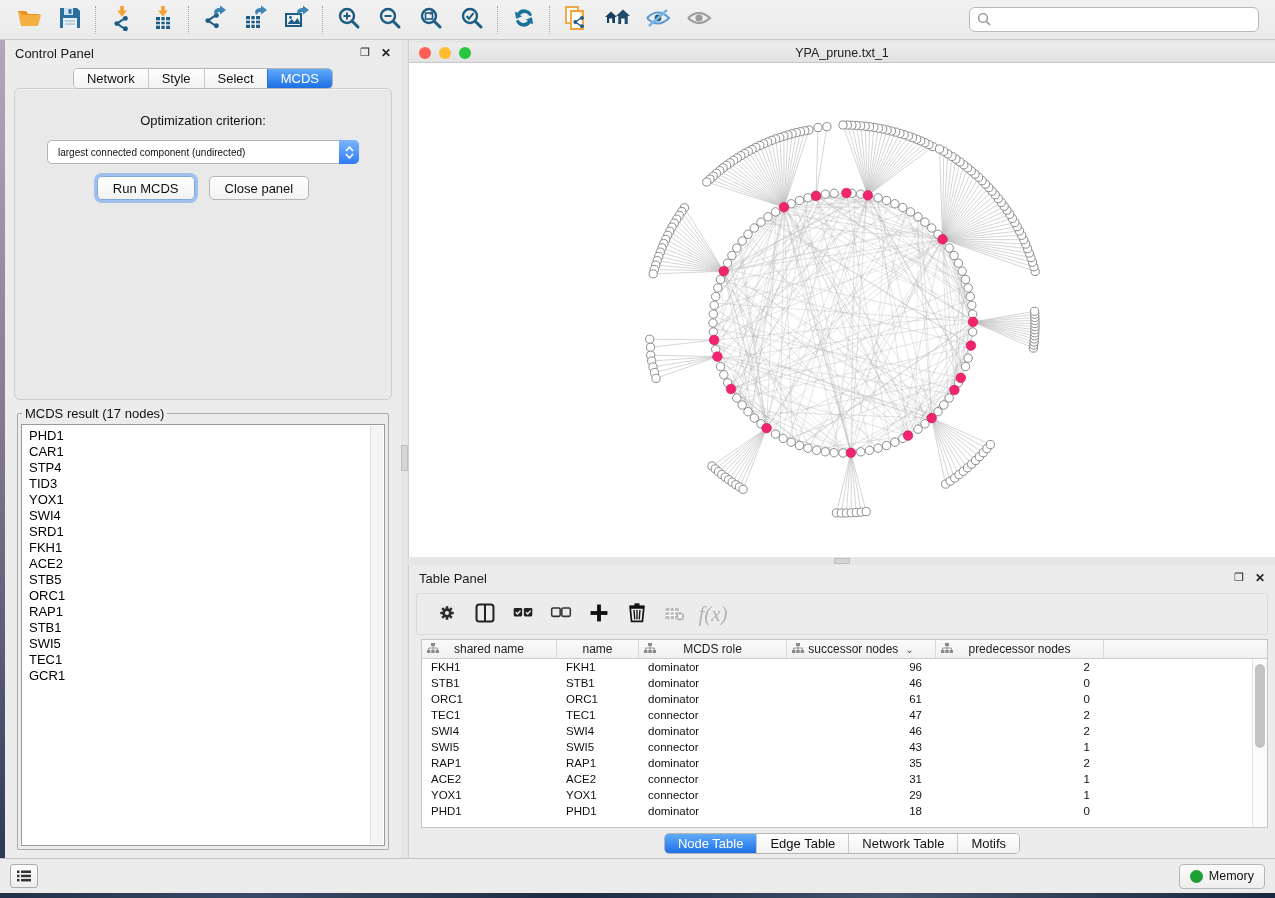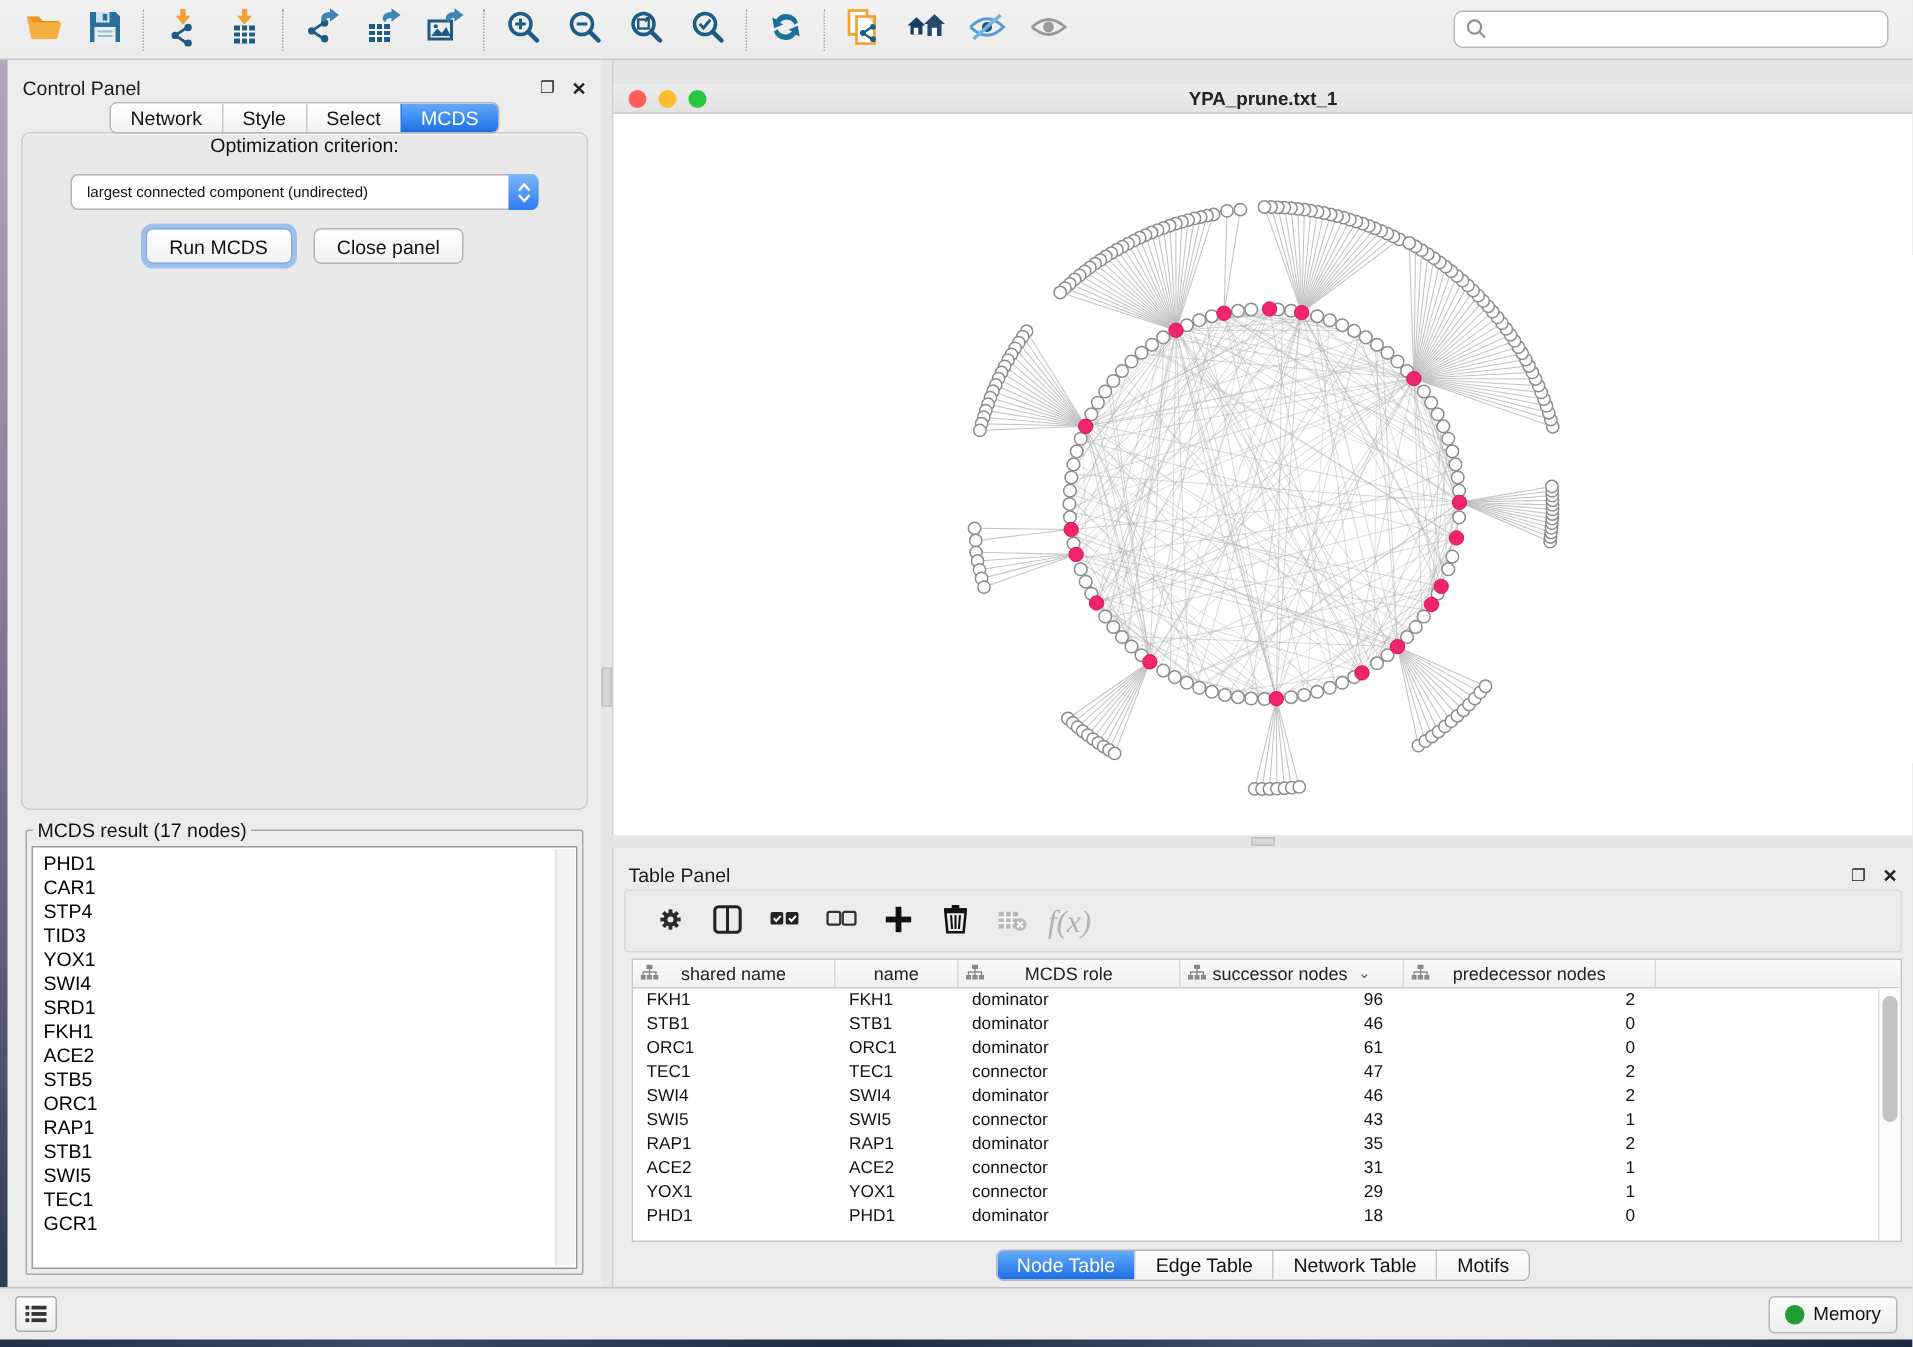"Control Panel" .panel-header { align-items: flex-end -> center }
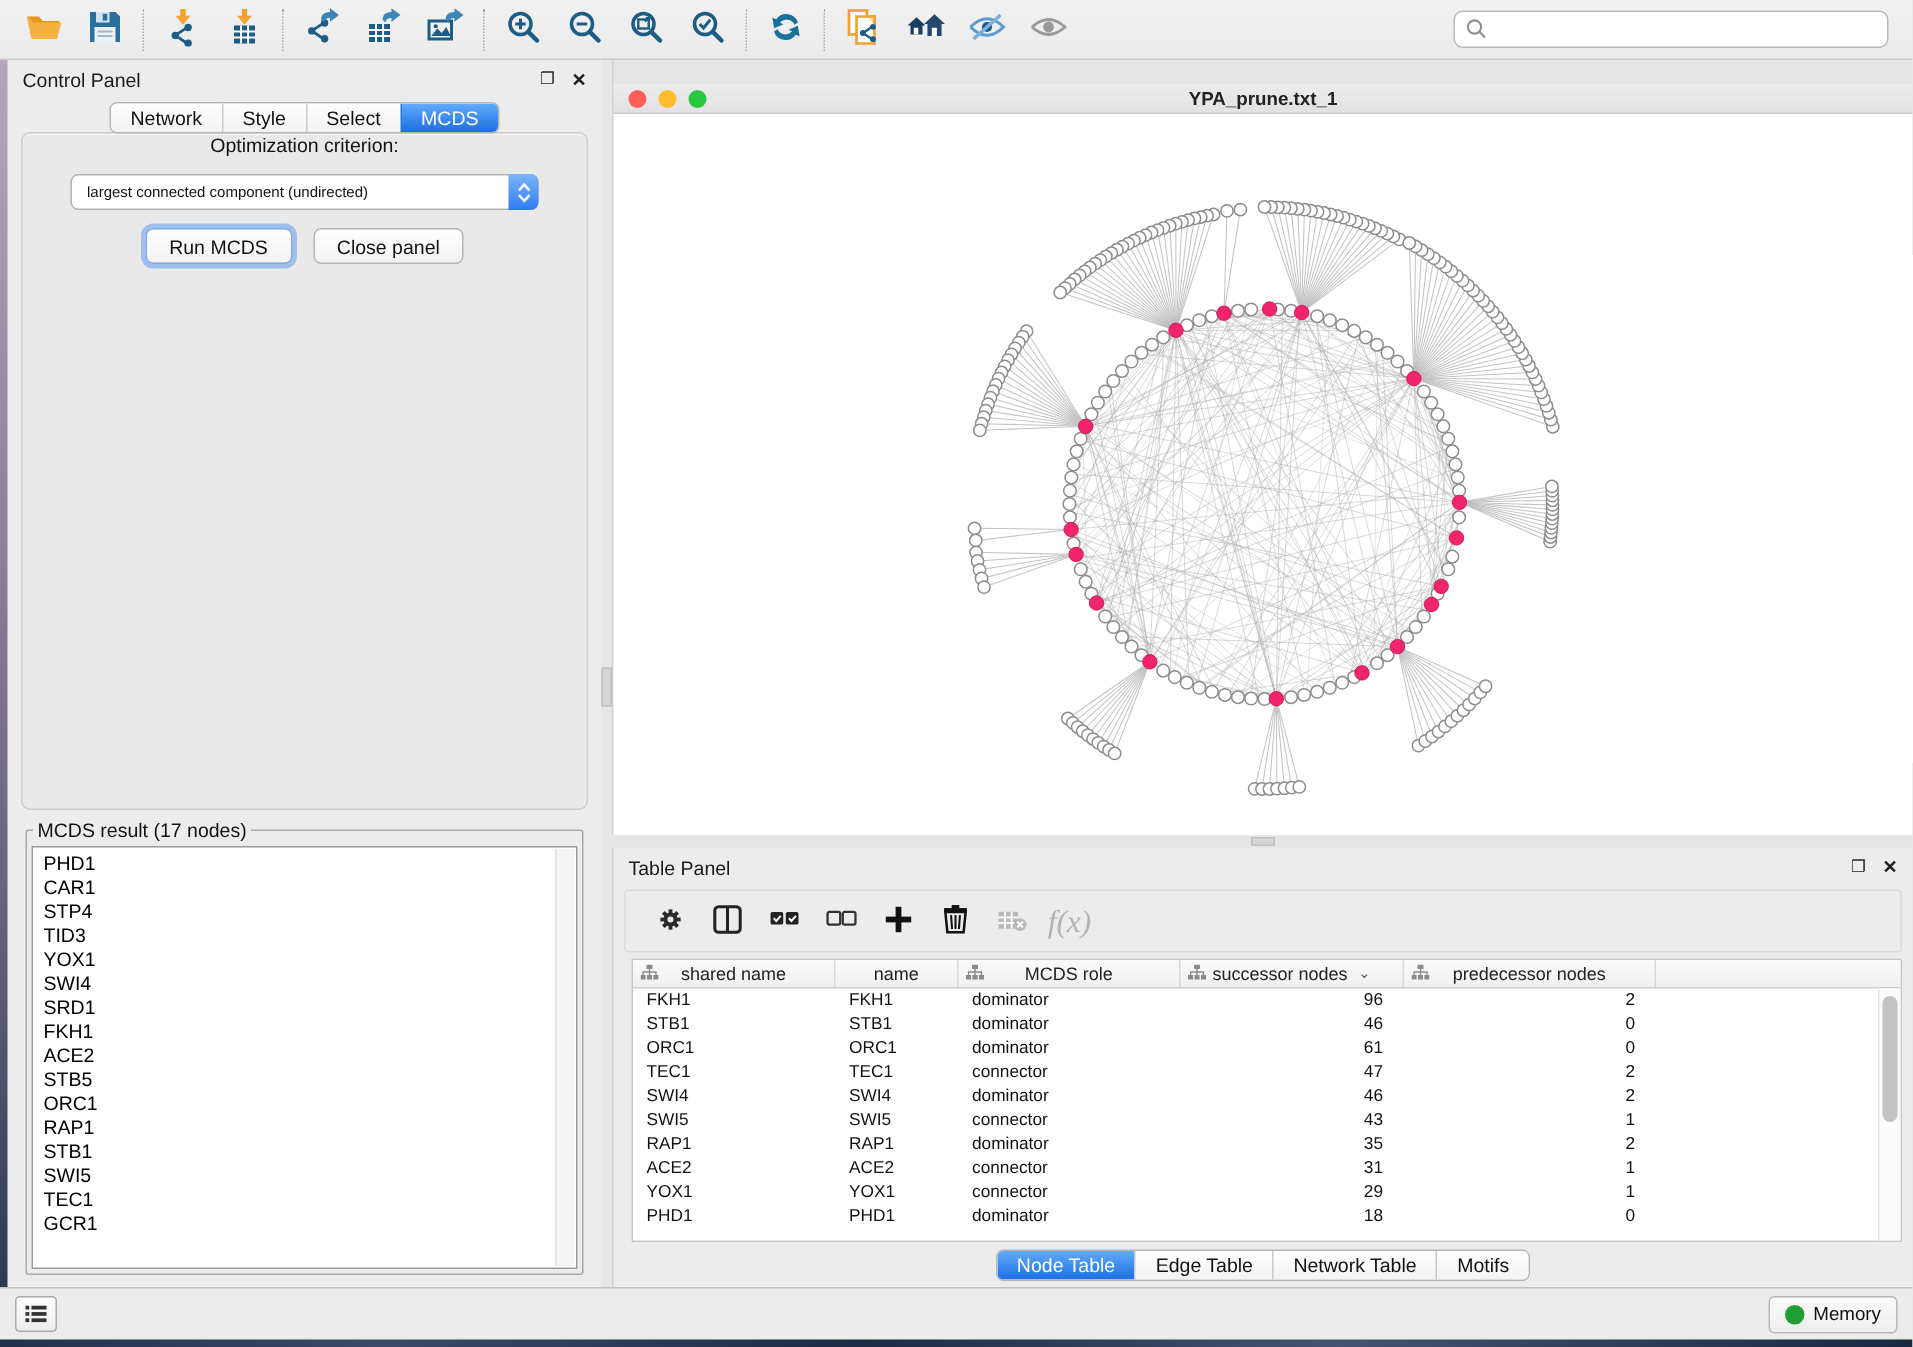"YPA_prune.txt_1" .net-titlebar { font-weight: bold -> none; margin-top: 16px -> 3px }
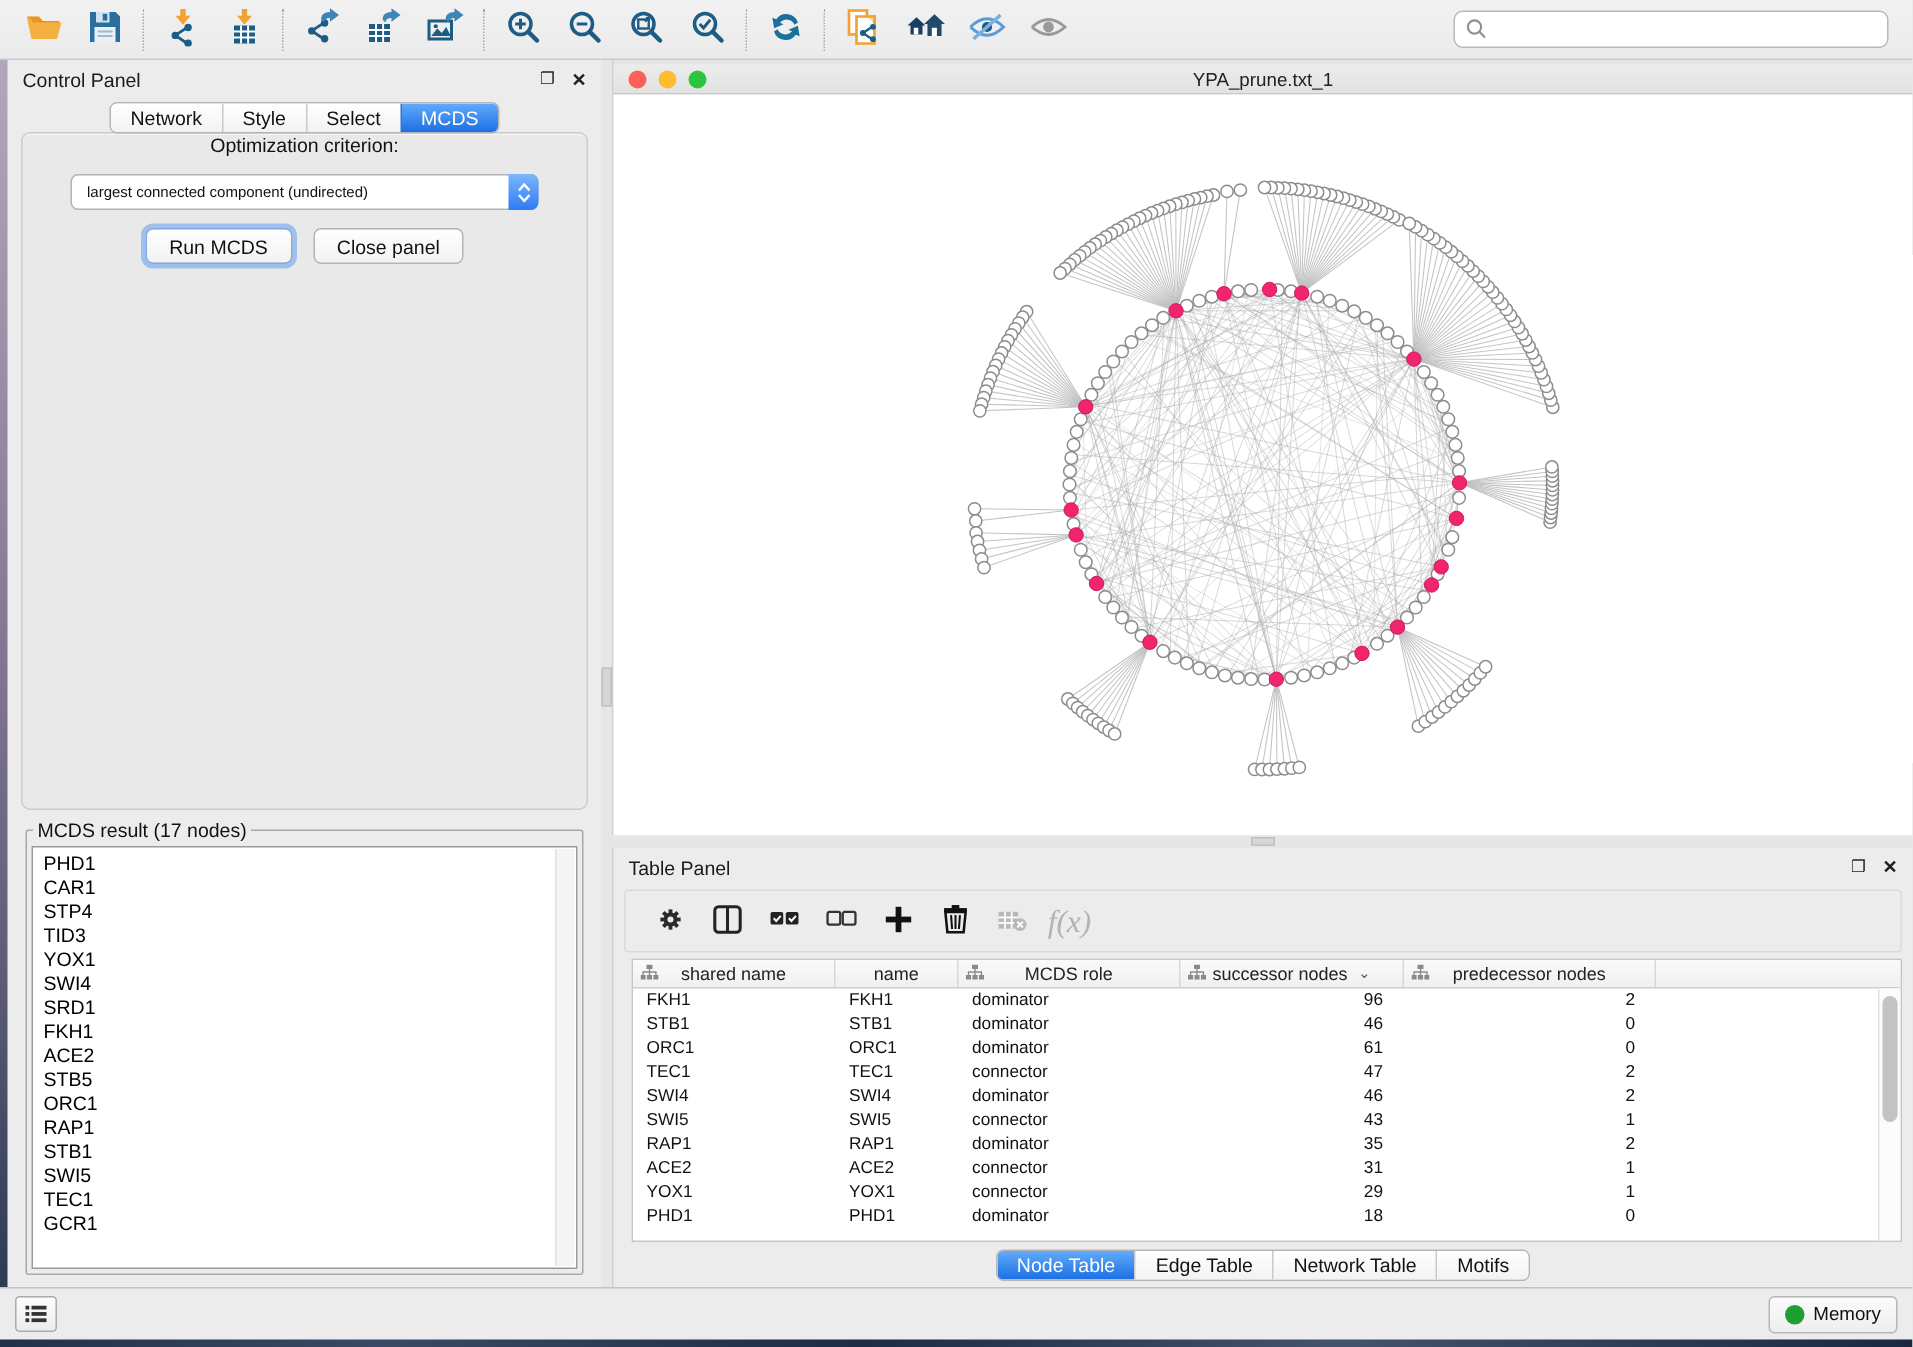"Optimization criterion:" .cp-box { height: 452px -> 312px; padding-top: none -> 24px }
